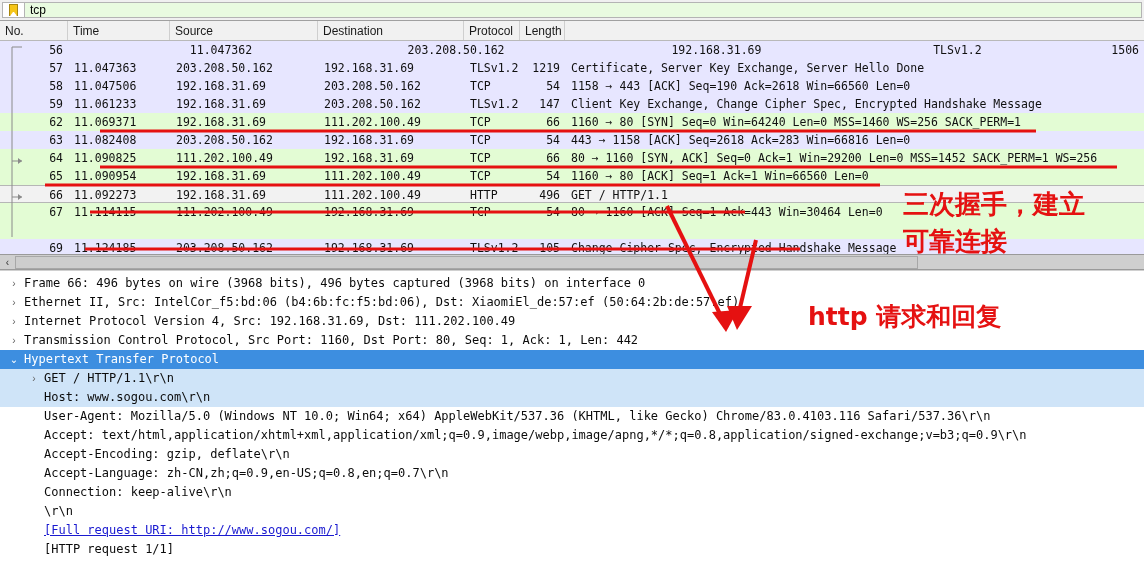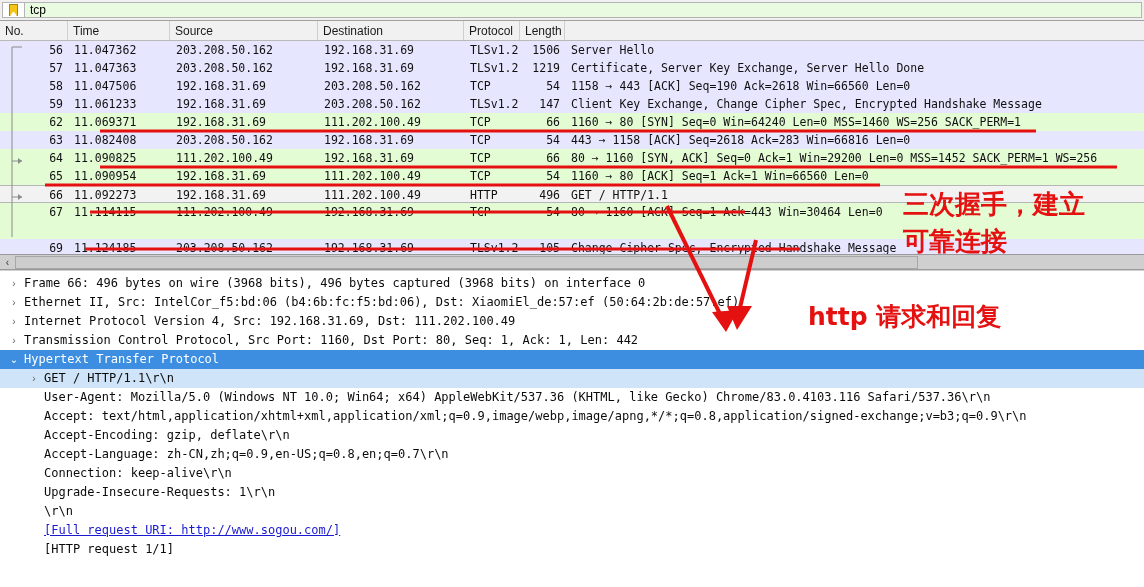"Server Hello" div.cell { html: <div>Server Hello</div> -> none }
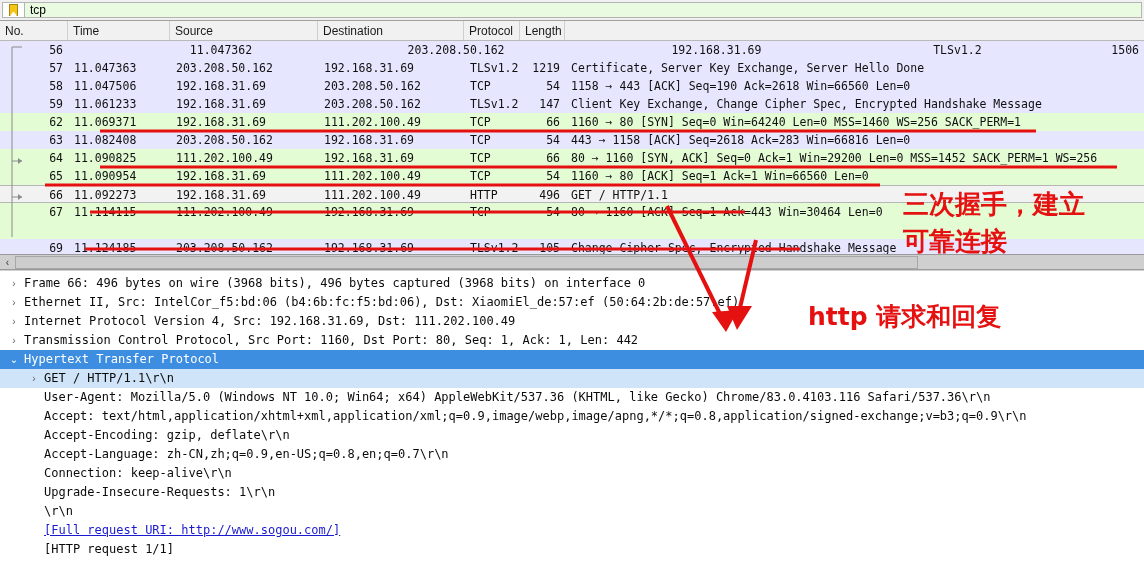"Host: www.sogou.com\r\n" div.drow { html: none -> <div> <span></span> <span>Host: www.sogou.com\r\n</span> </div> }
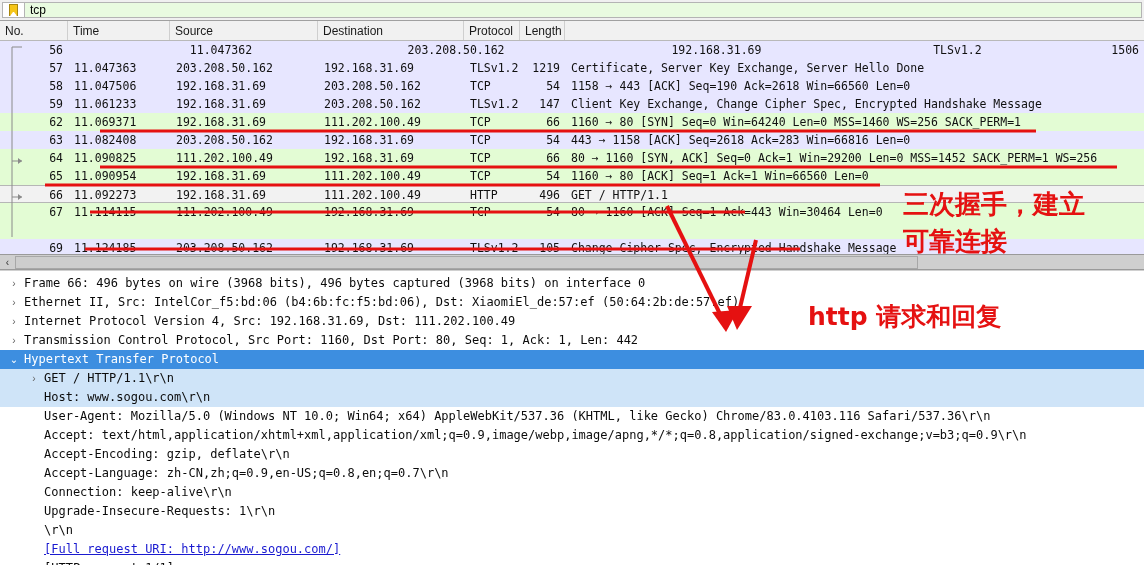"Upgrade-Insecure-Requests: 1\r\n" div.drow { html: <div> <span></span> <span>Upgrade-Insecure-Requests: 1\r\n</span> </div> -> none }
